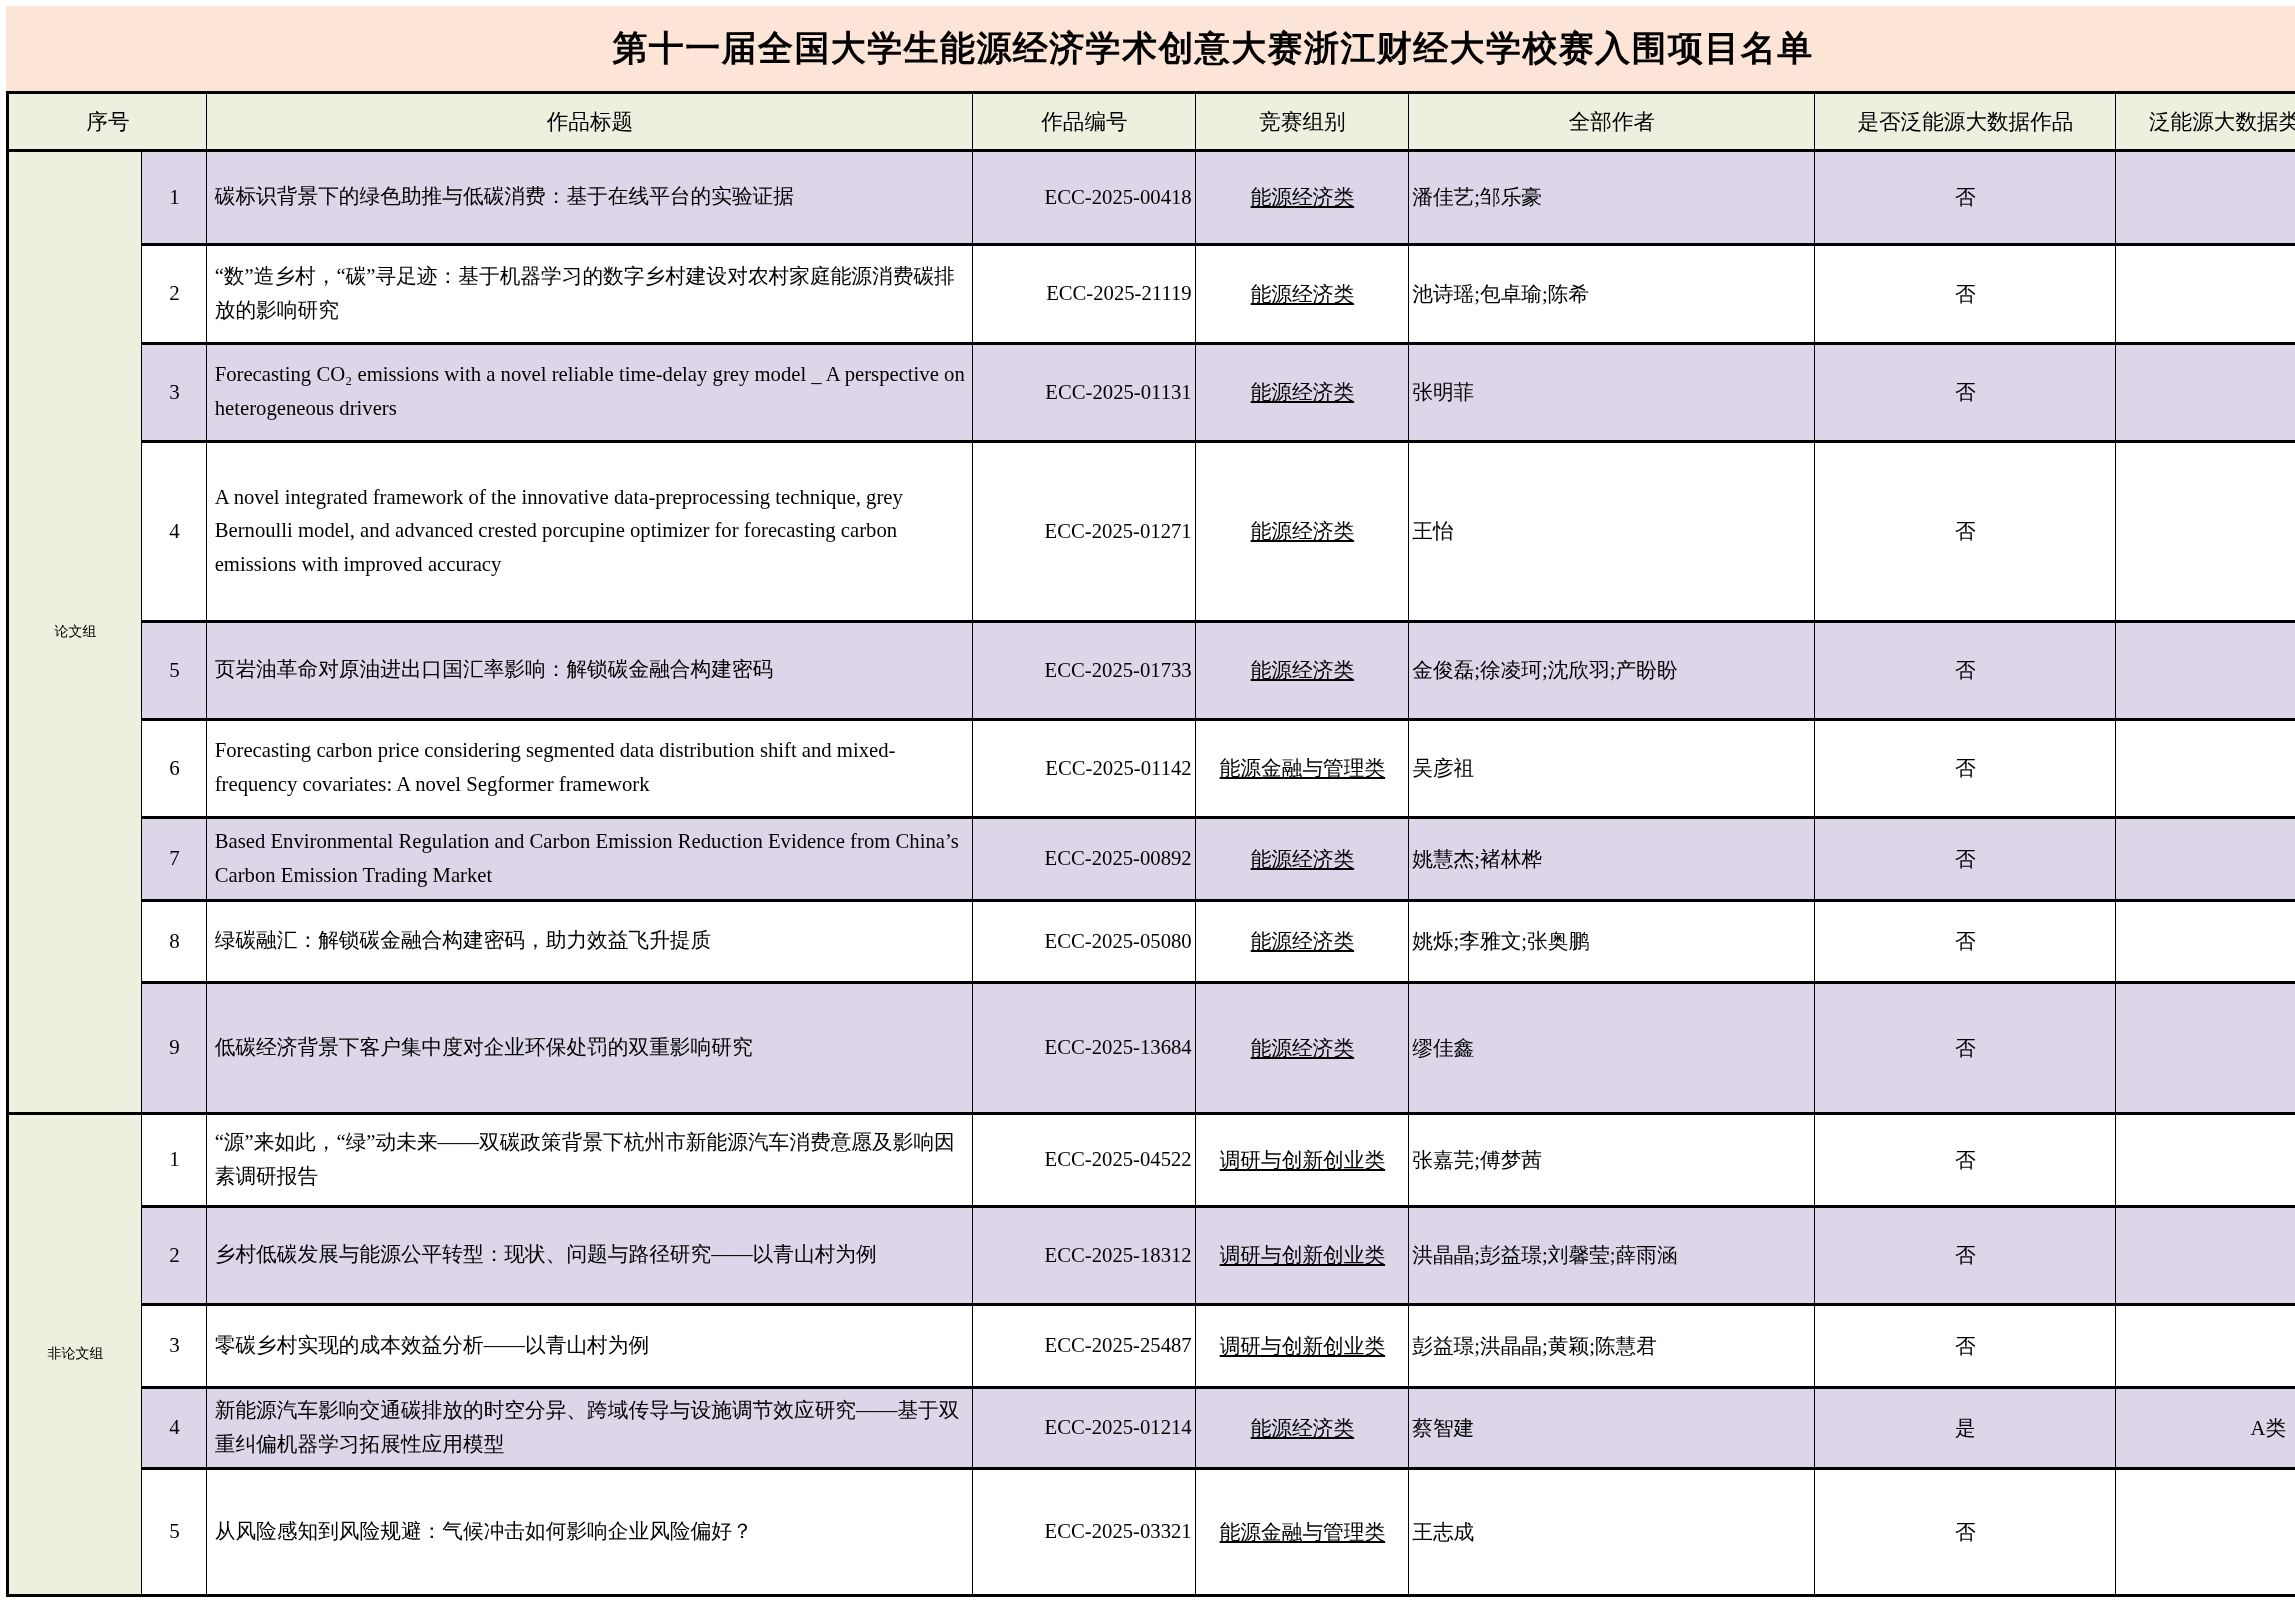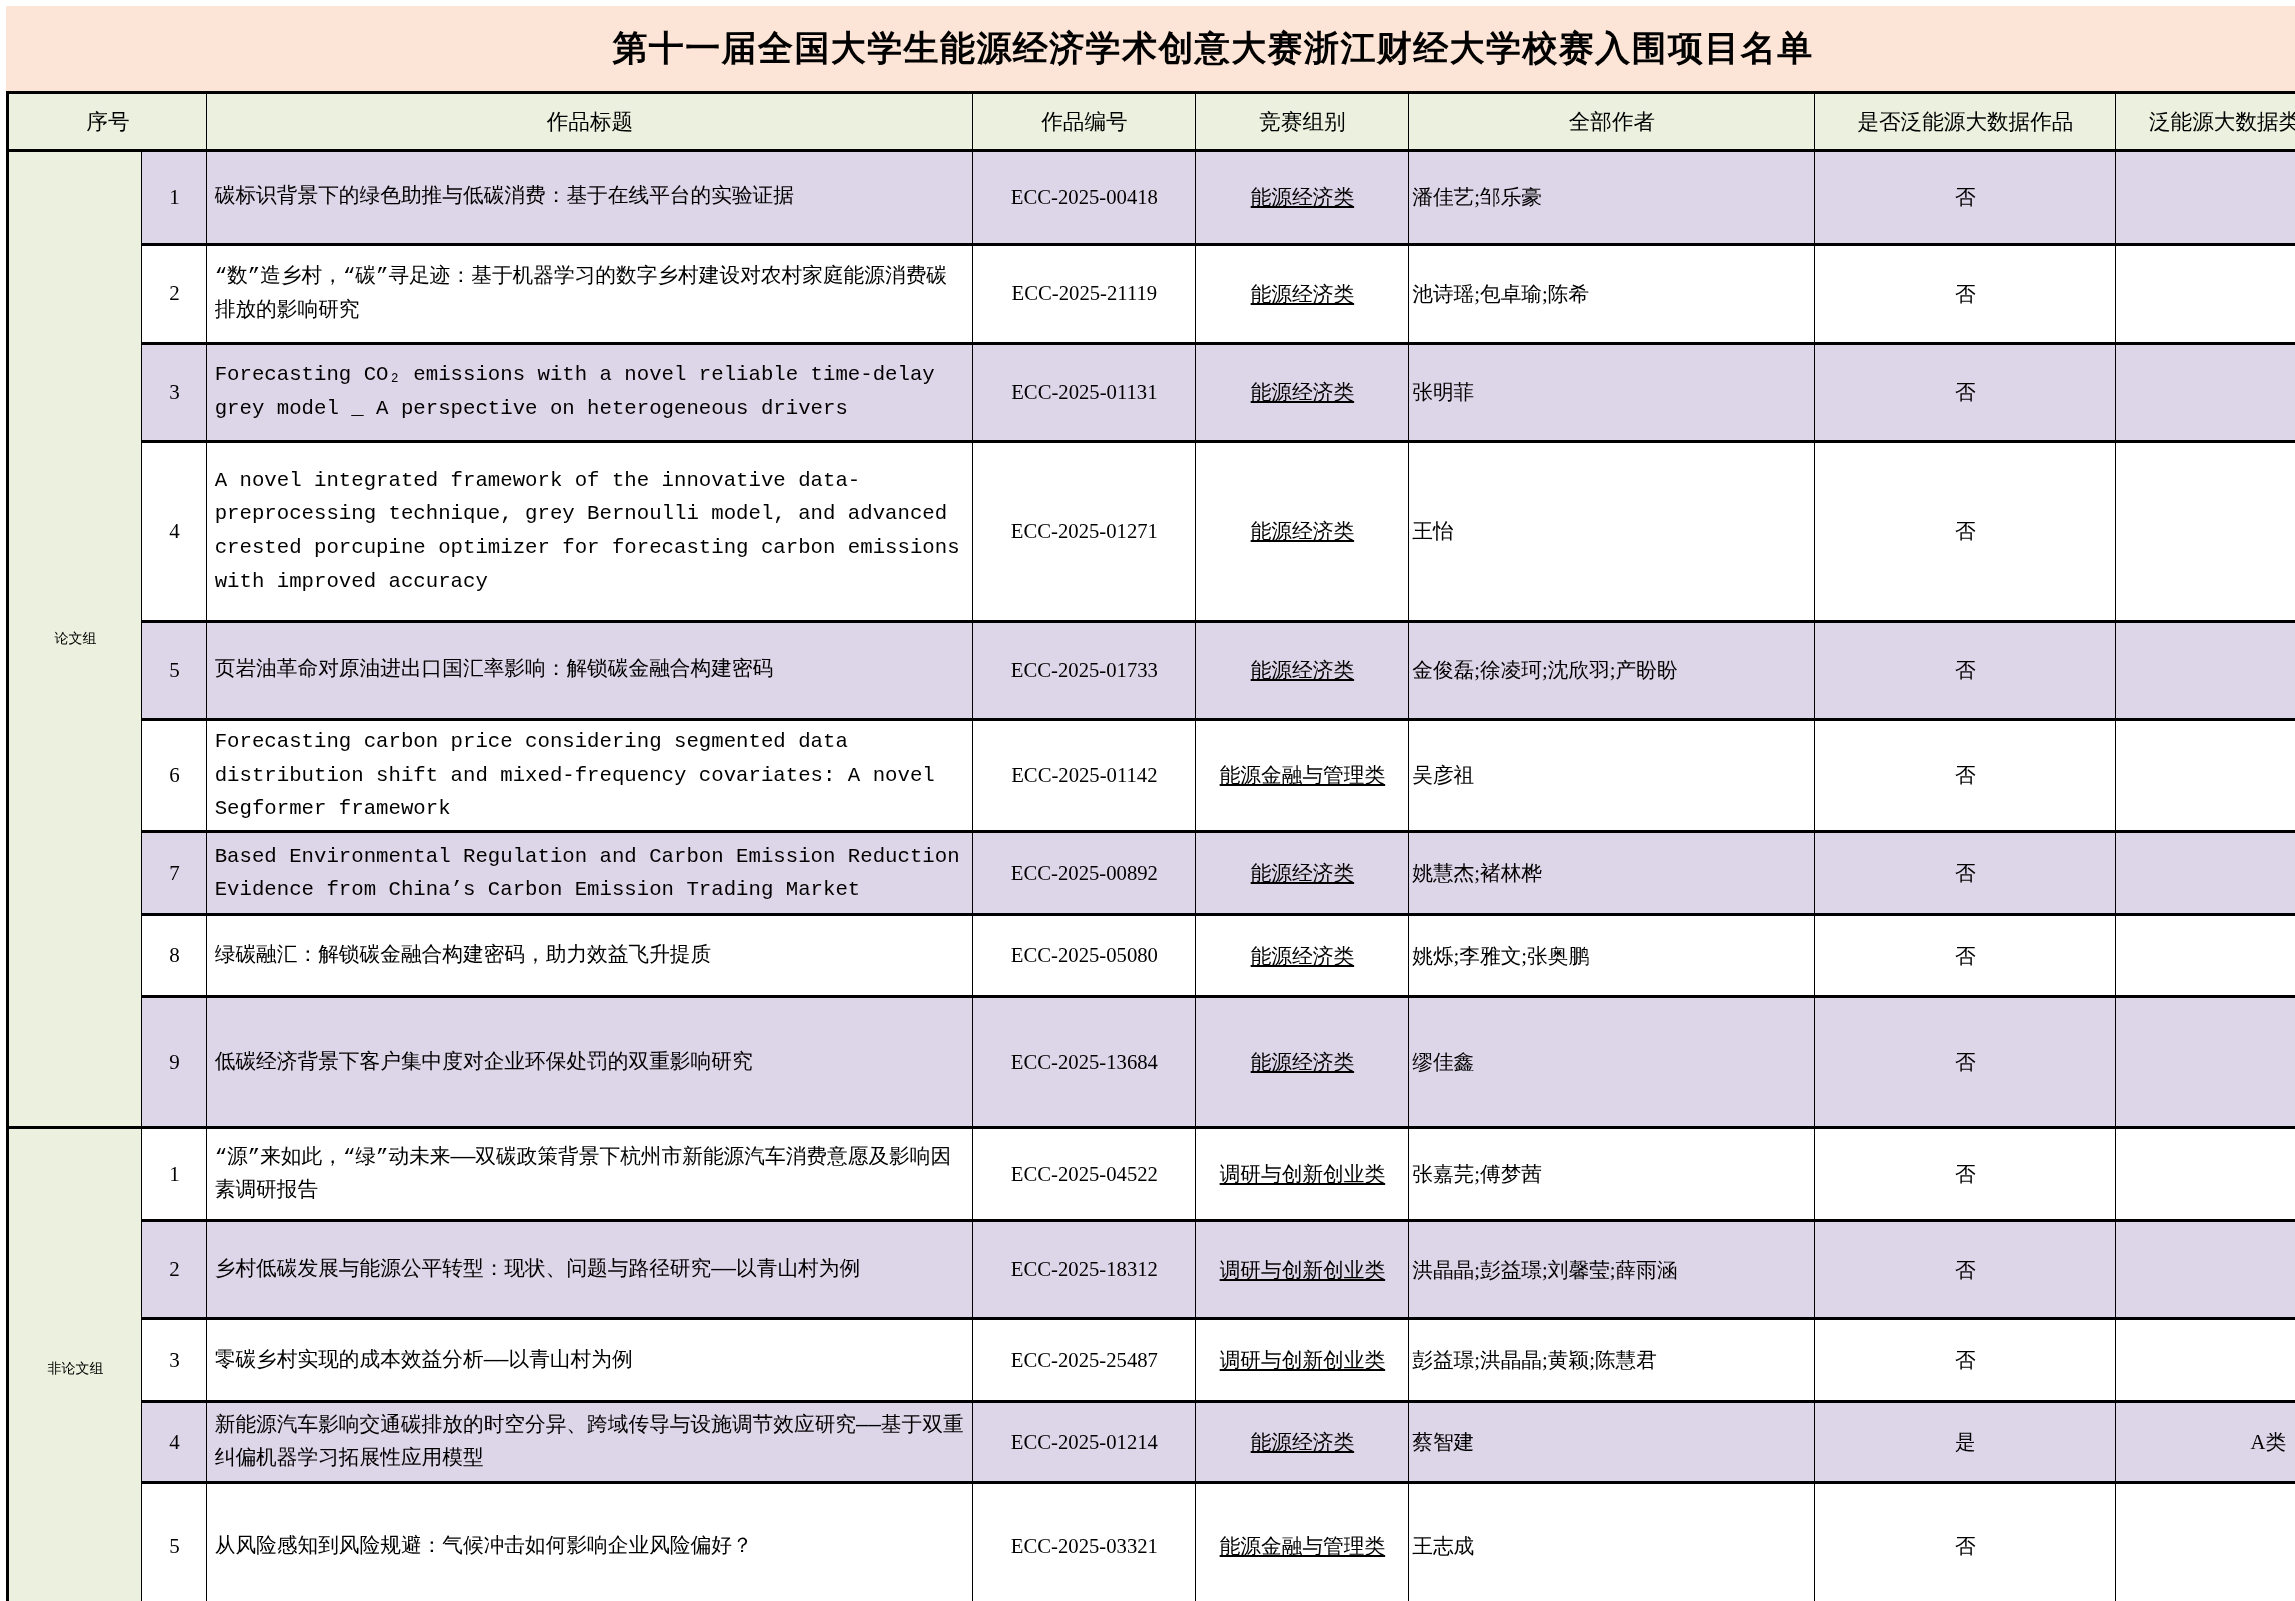"碳标识背景下的绿色助推与低碳消费：基于在线平台的实验证据" td.cell-title { font-family: Liberation Mono, monospace -> none }
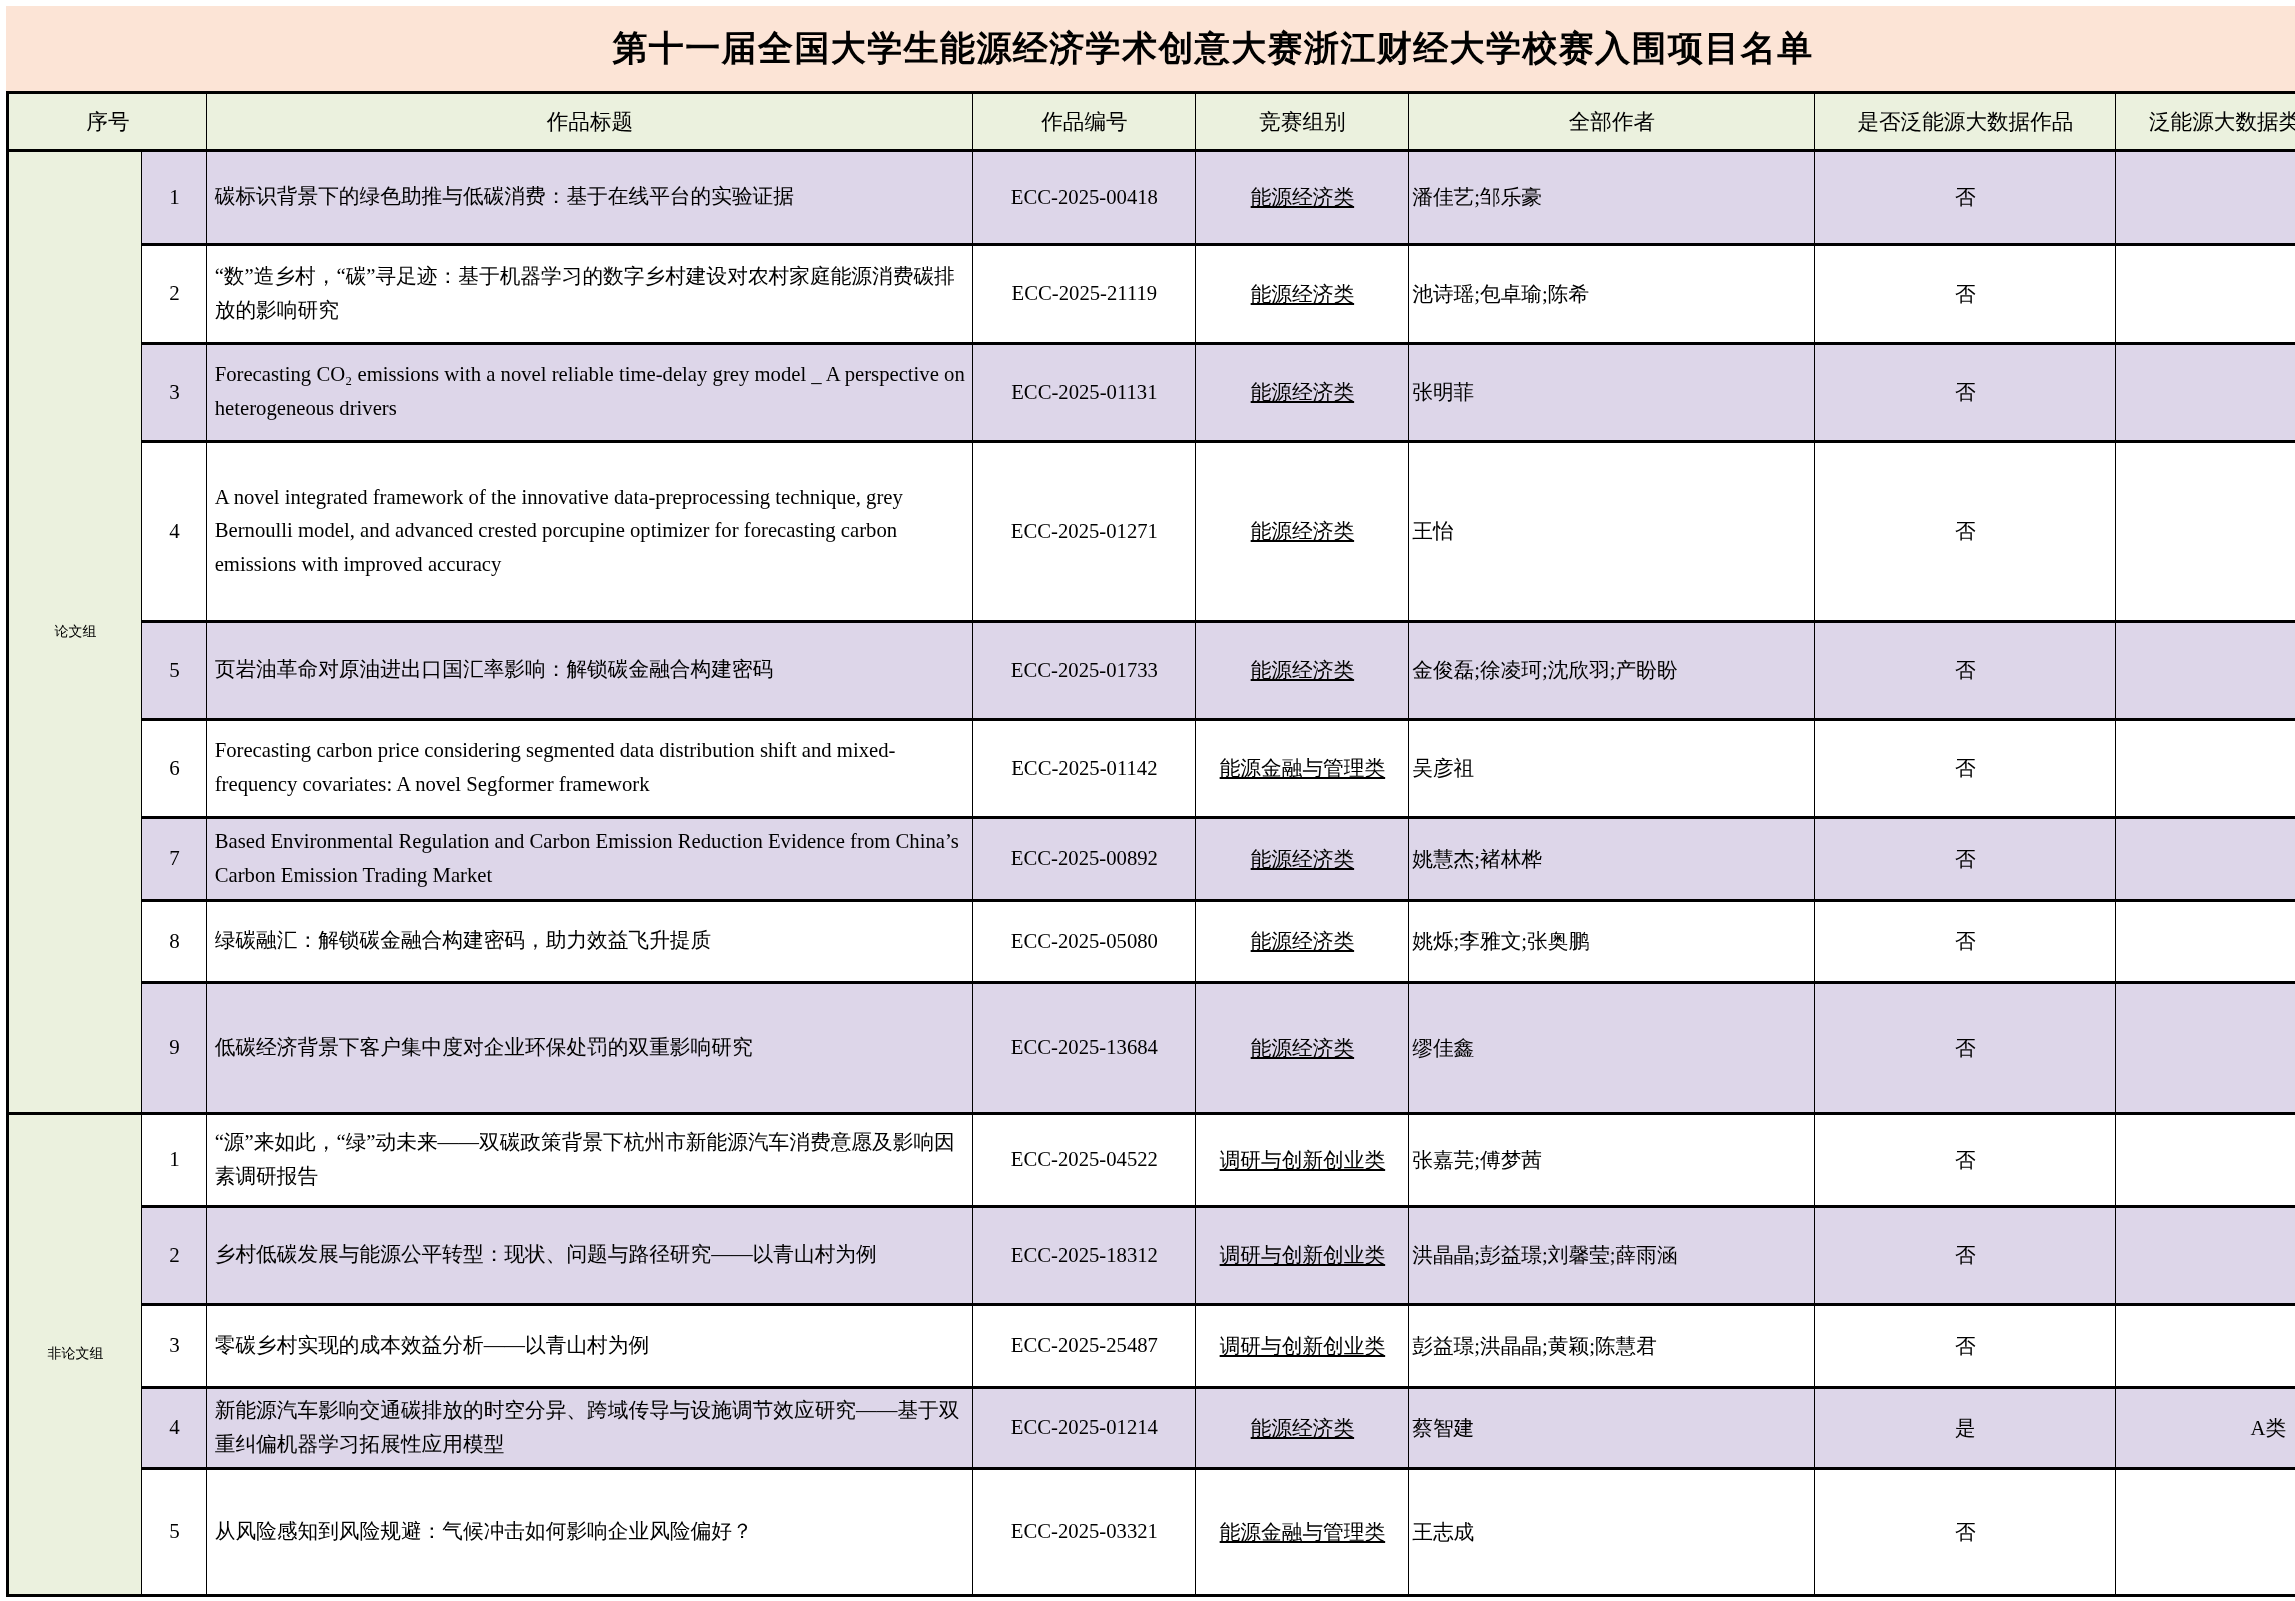"ECC-2025-00418" td.cell-code { text-align: center -> right }
